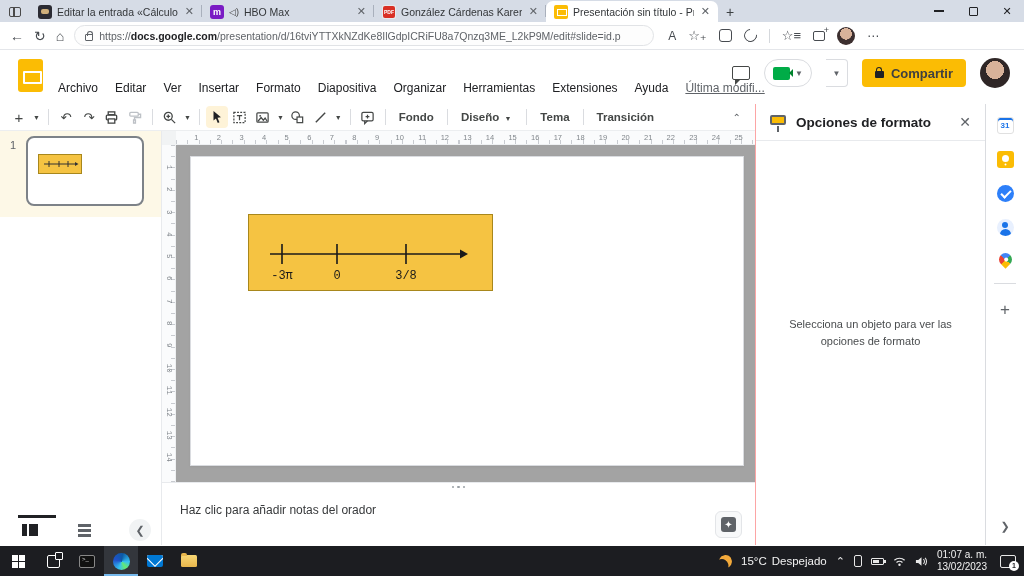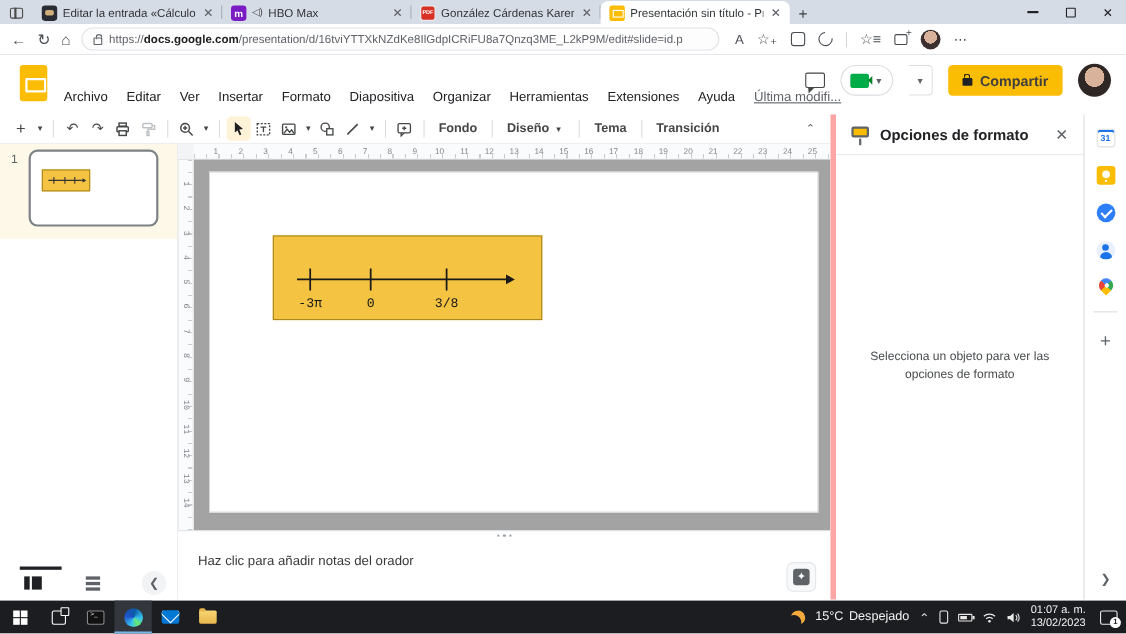"Opciones de formato" .fmtpanel { border-left: 5px solid #fca5a5 -> 1px solid #fca5a5 }
